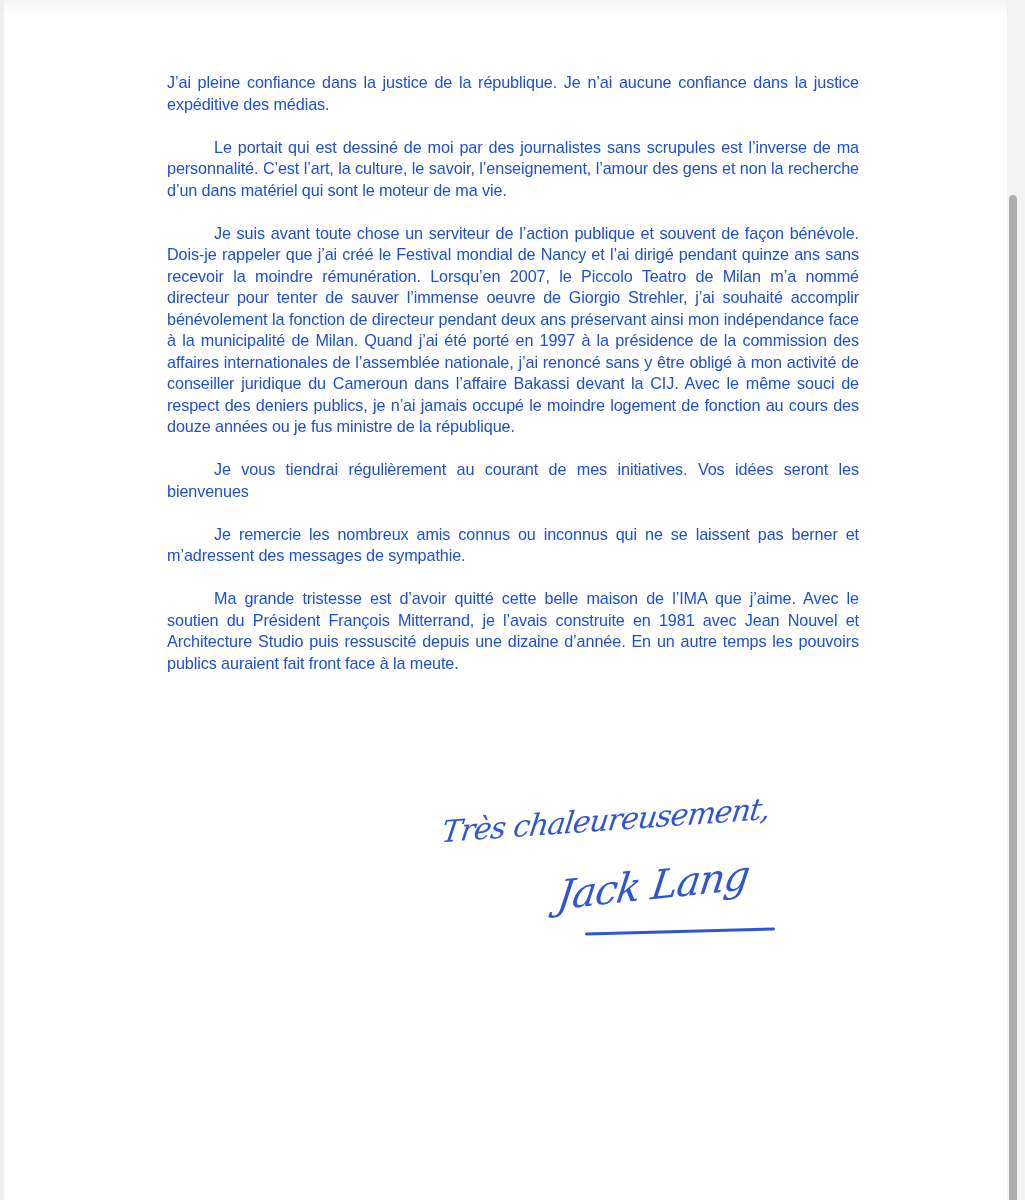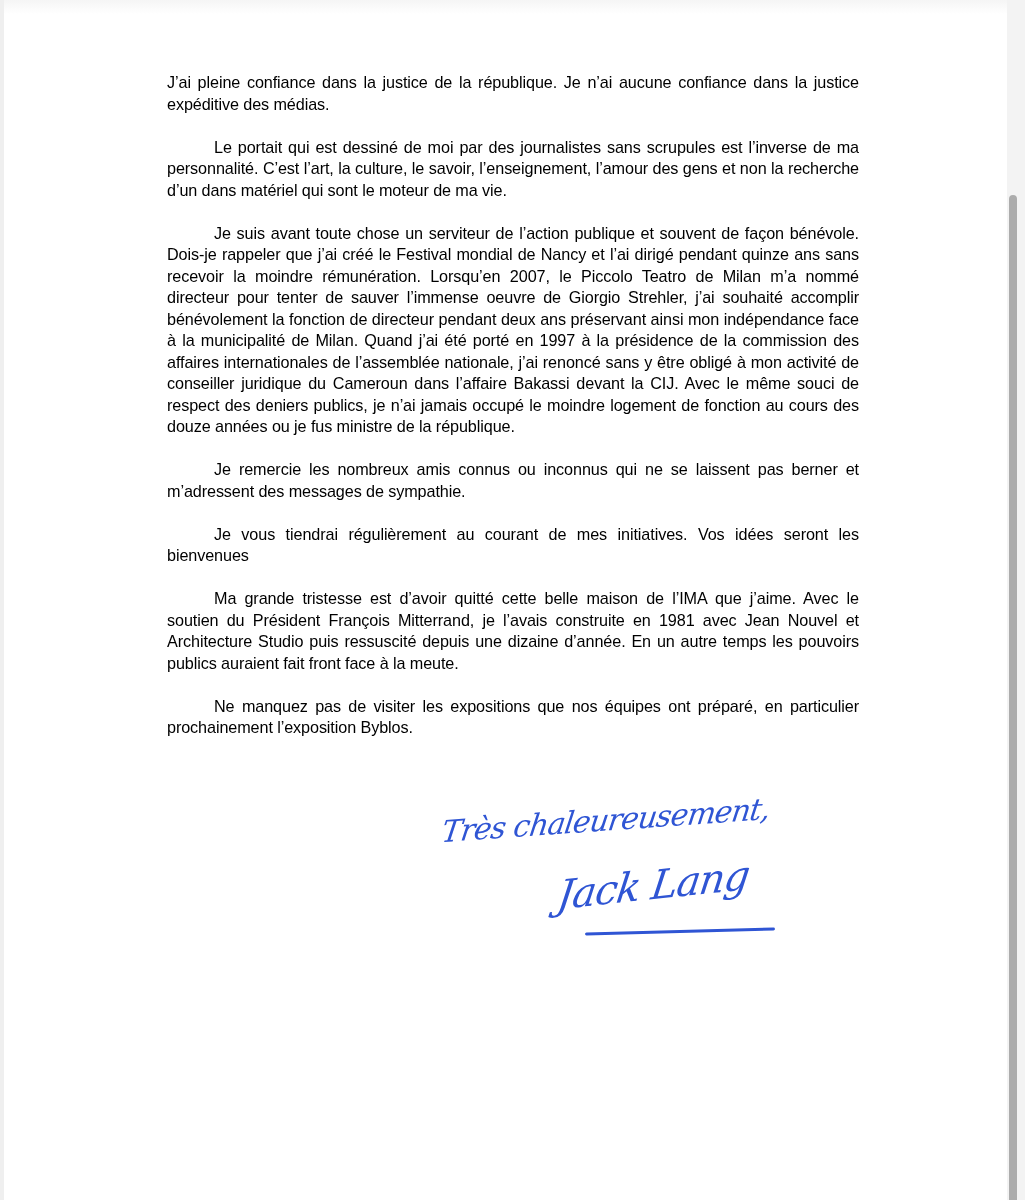"J’ai pleine confiance dans la" .letter { color: #000000 -> #1d4ed8 }
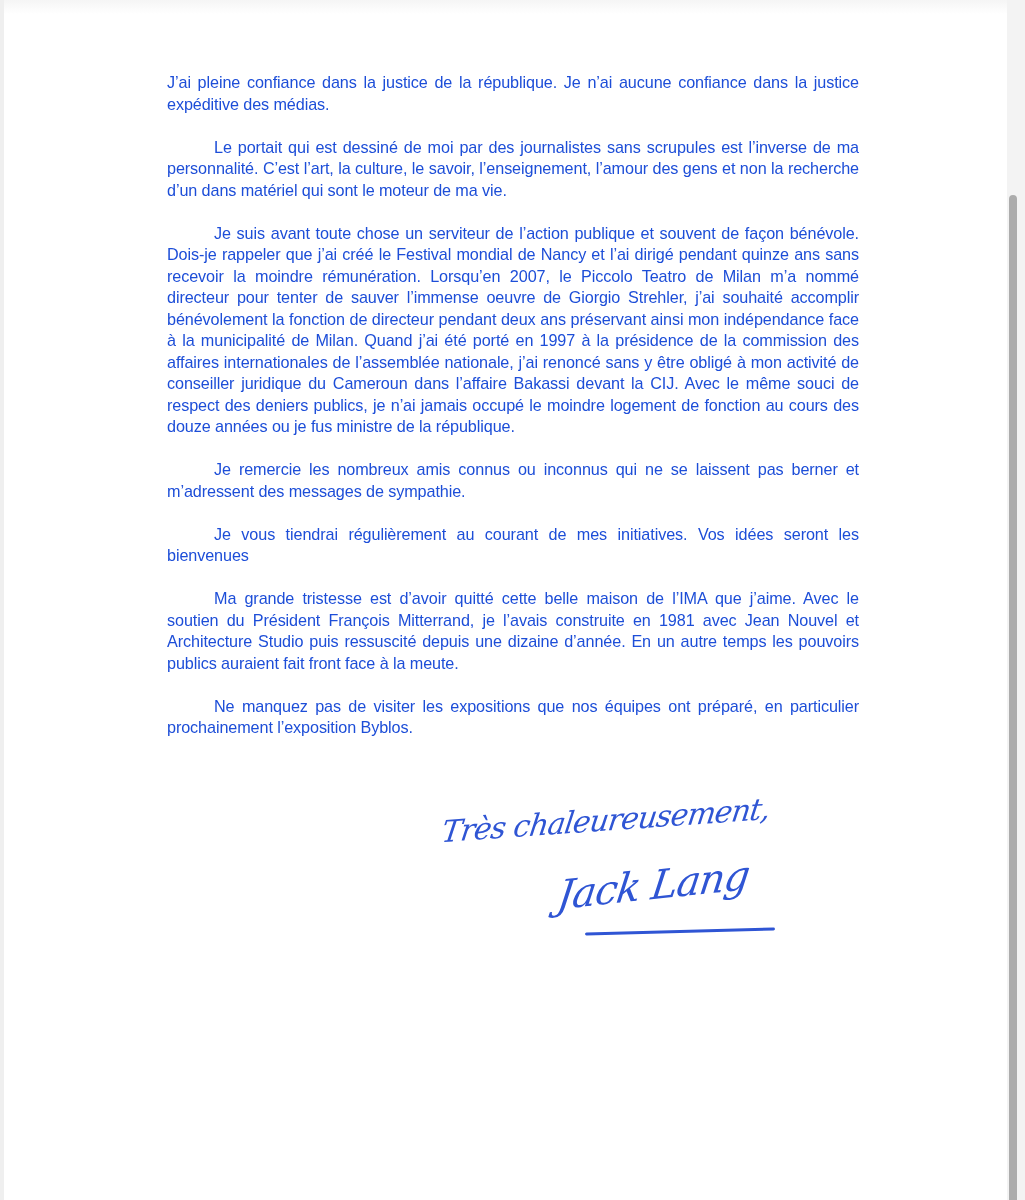"Je remercie les nombreux amis" p.para { order: before "Je vous tiendrai régulièrement au" -> after "Je vous tiendrai régulièrement au" }
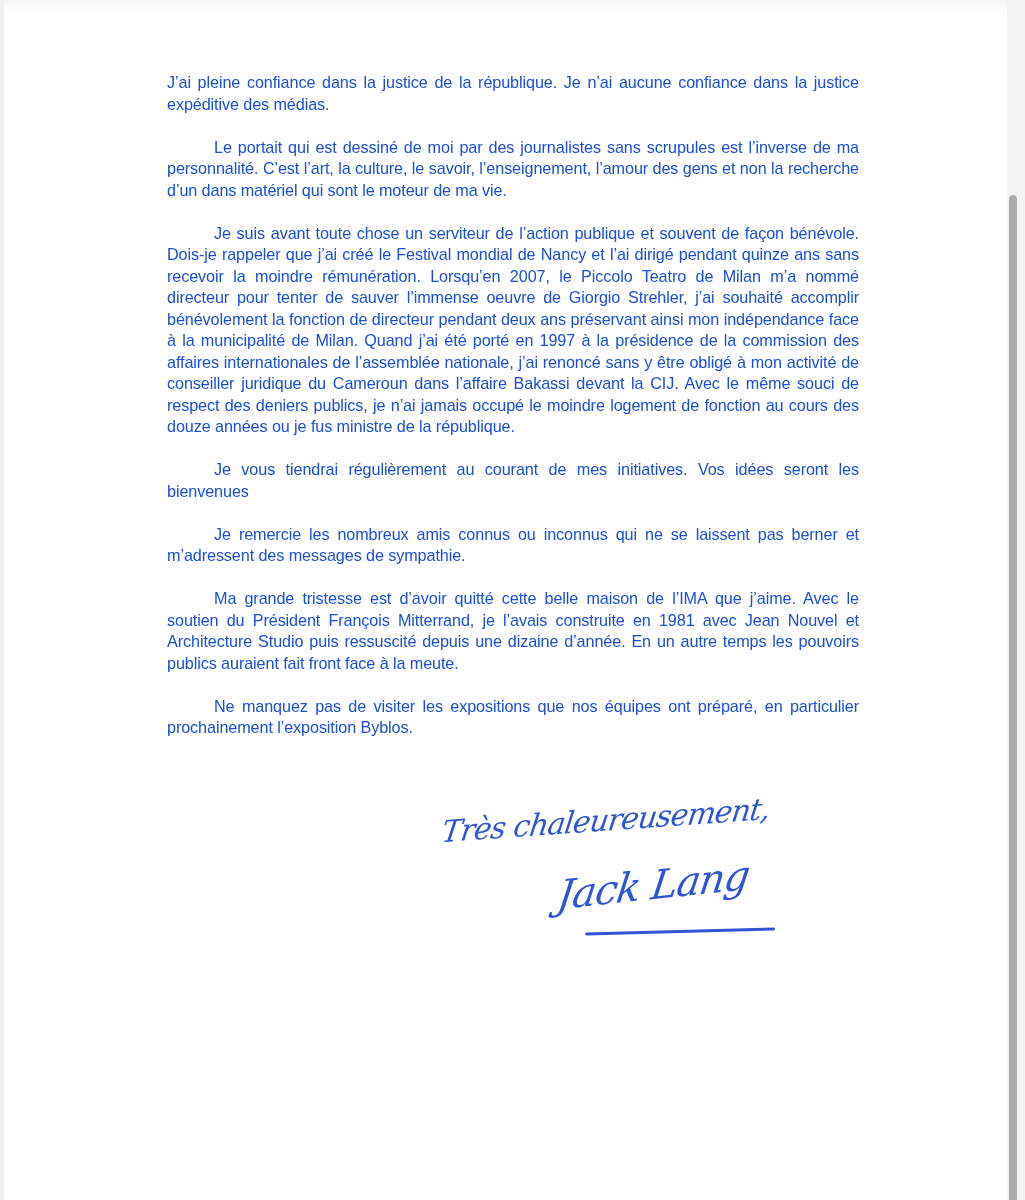"Ne manquez pas de visiter" p.para { html: <p>Ne manquez pas de visiter les expositions que nos équipes ont préparé, en particulier prochainement l’exposition Byblos.</p> -> none }
